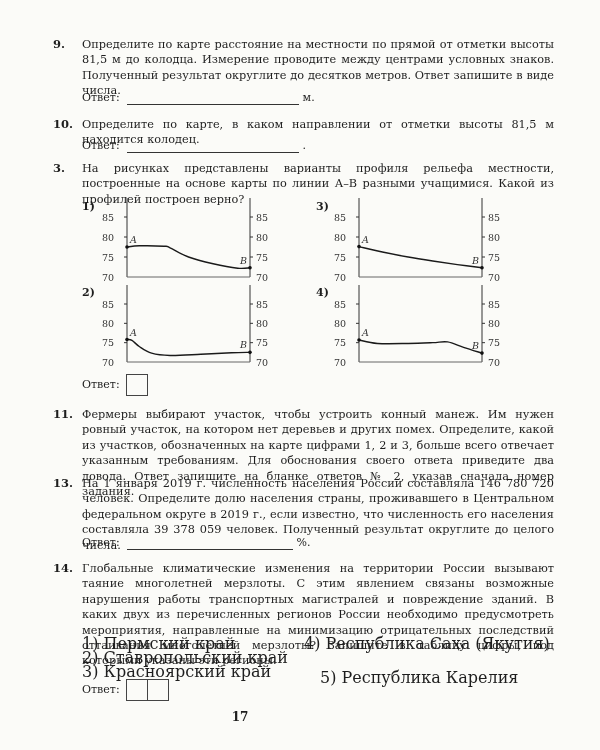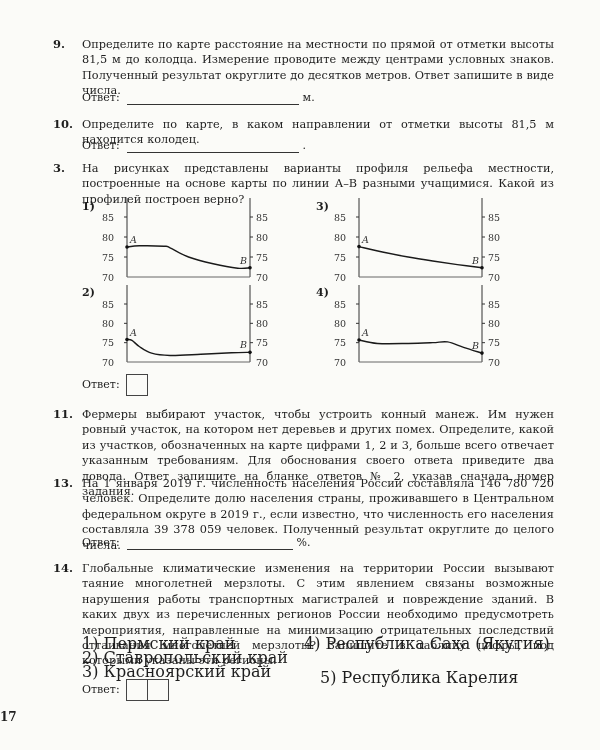"17" .page { text-align: none -> center }
